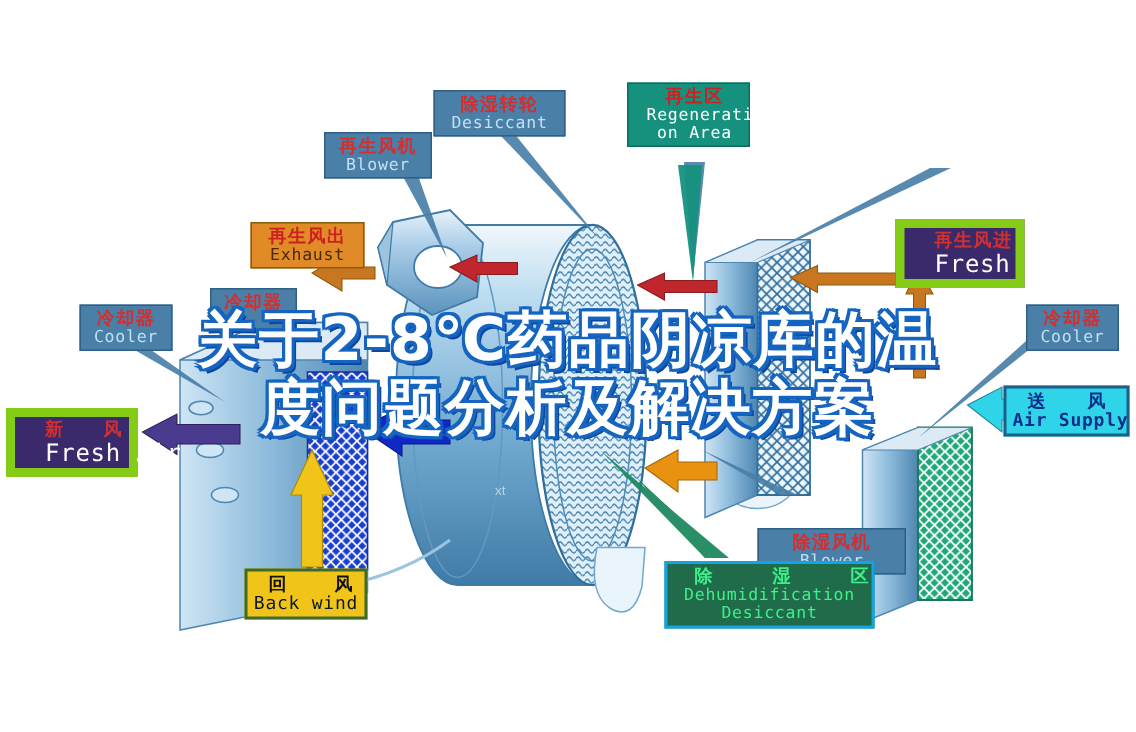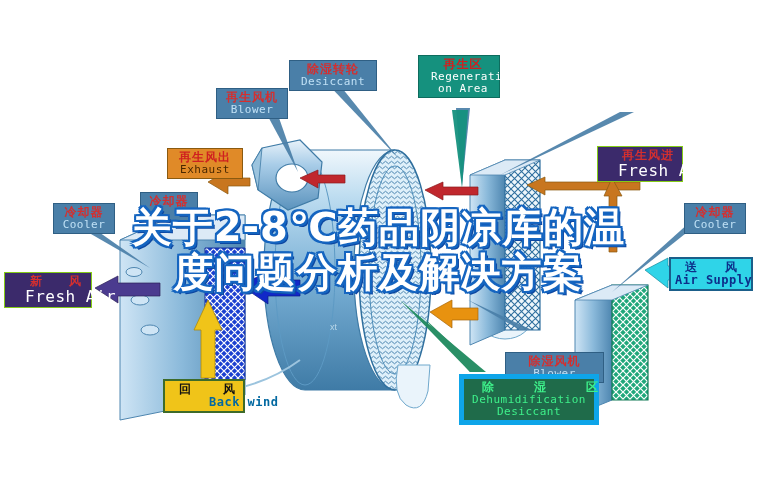"再生风进" .purple { border: 1px solid #84cc16 -> 6px solid #84cc16 }
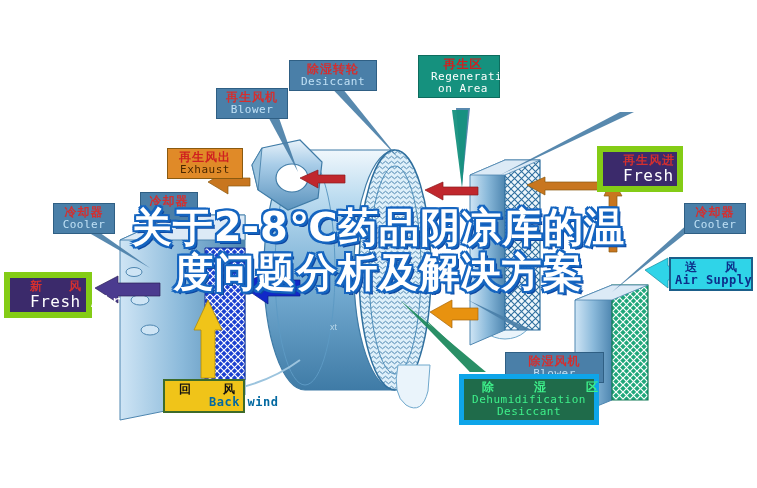"除 湿 区" .dgreen { border: 5px solid #0ea5e9 -> 2px solid #0ea5e9; margin-left: 16px -> none }
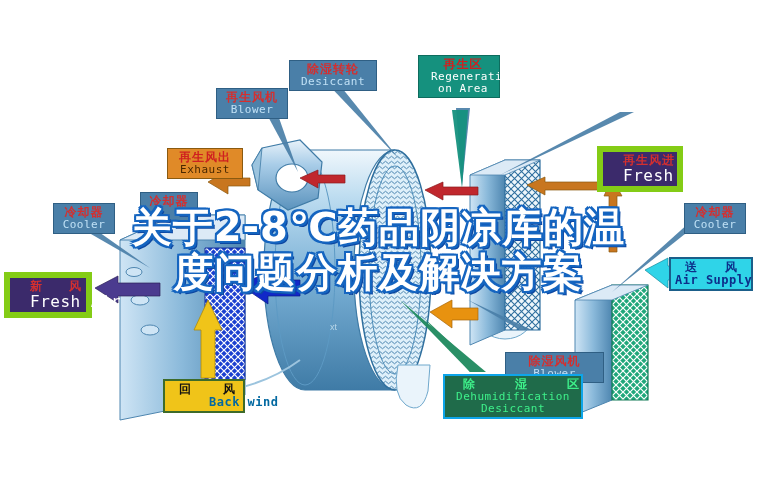"Back wind" .yellow .en { color: #0369a1 -> #0f172a; font-weight: bold -> normal; margin-left: 40px -> none }
